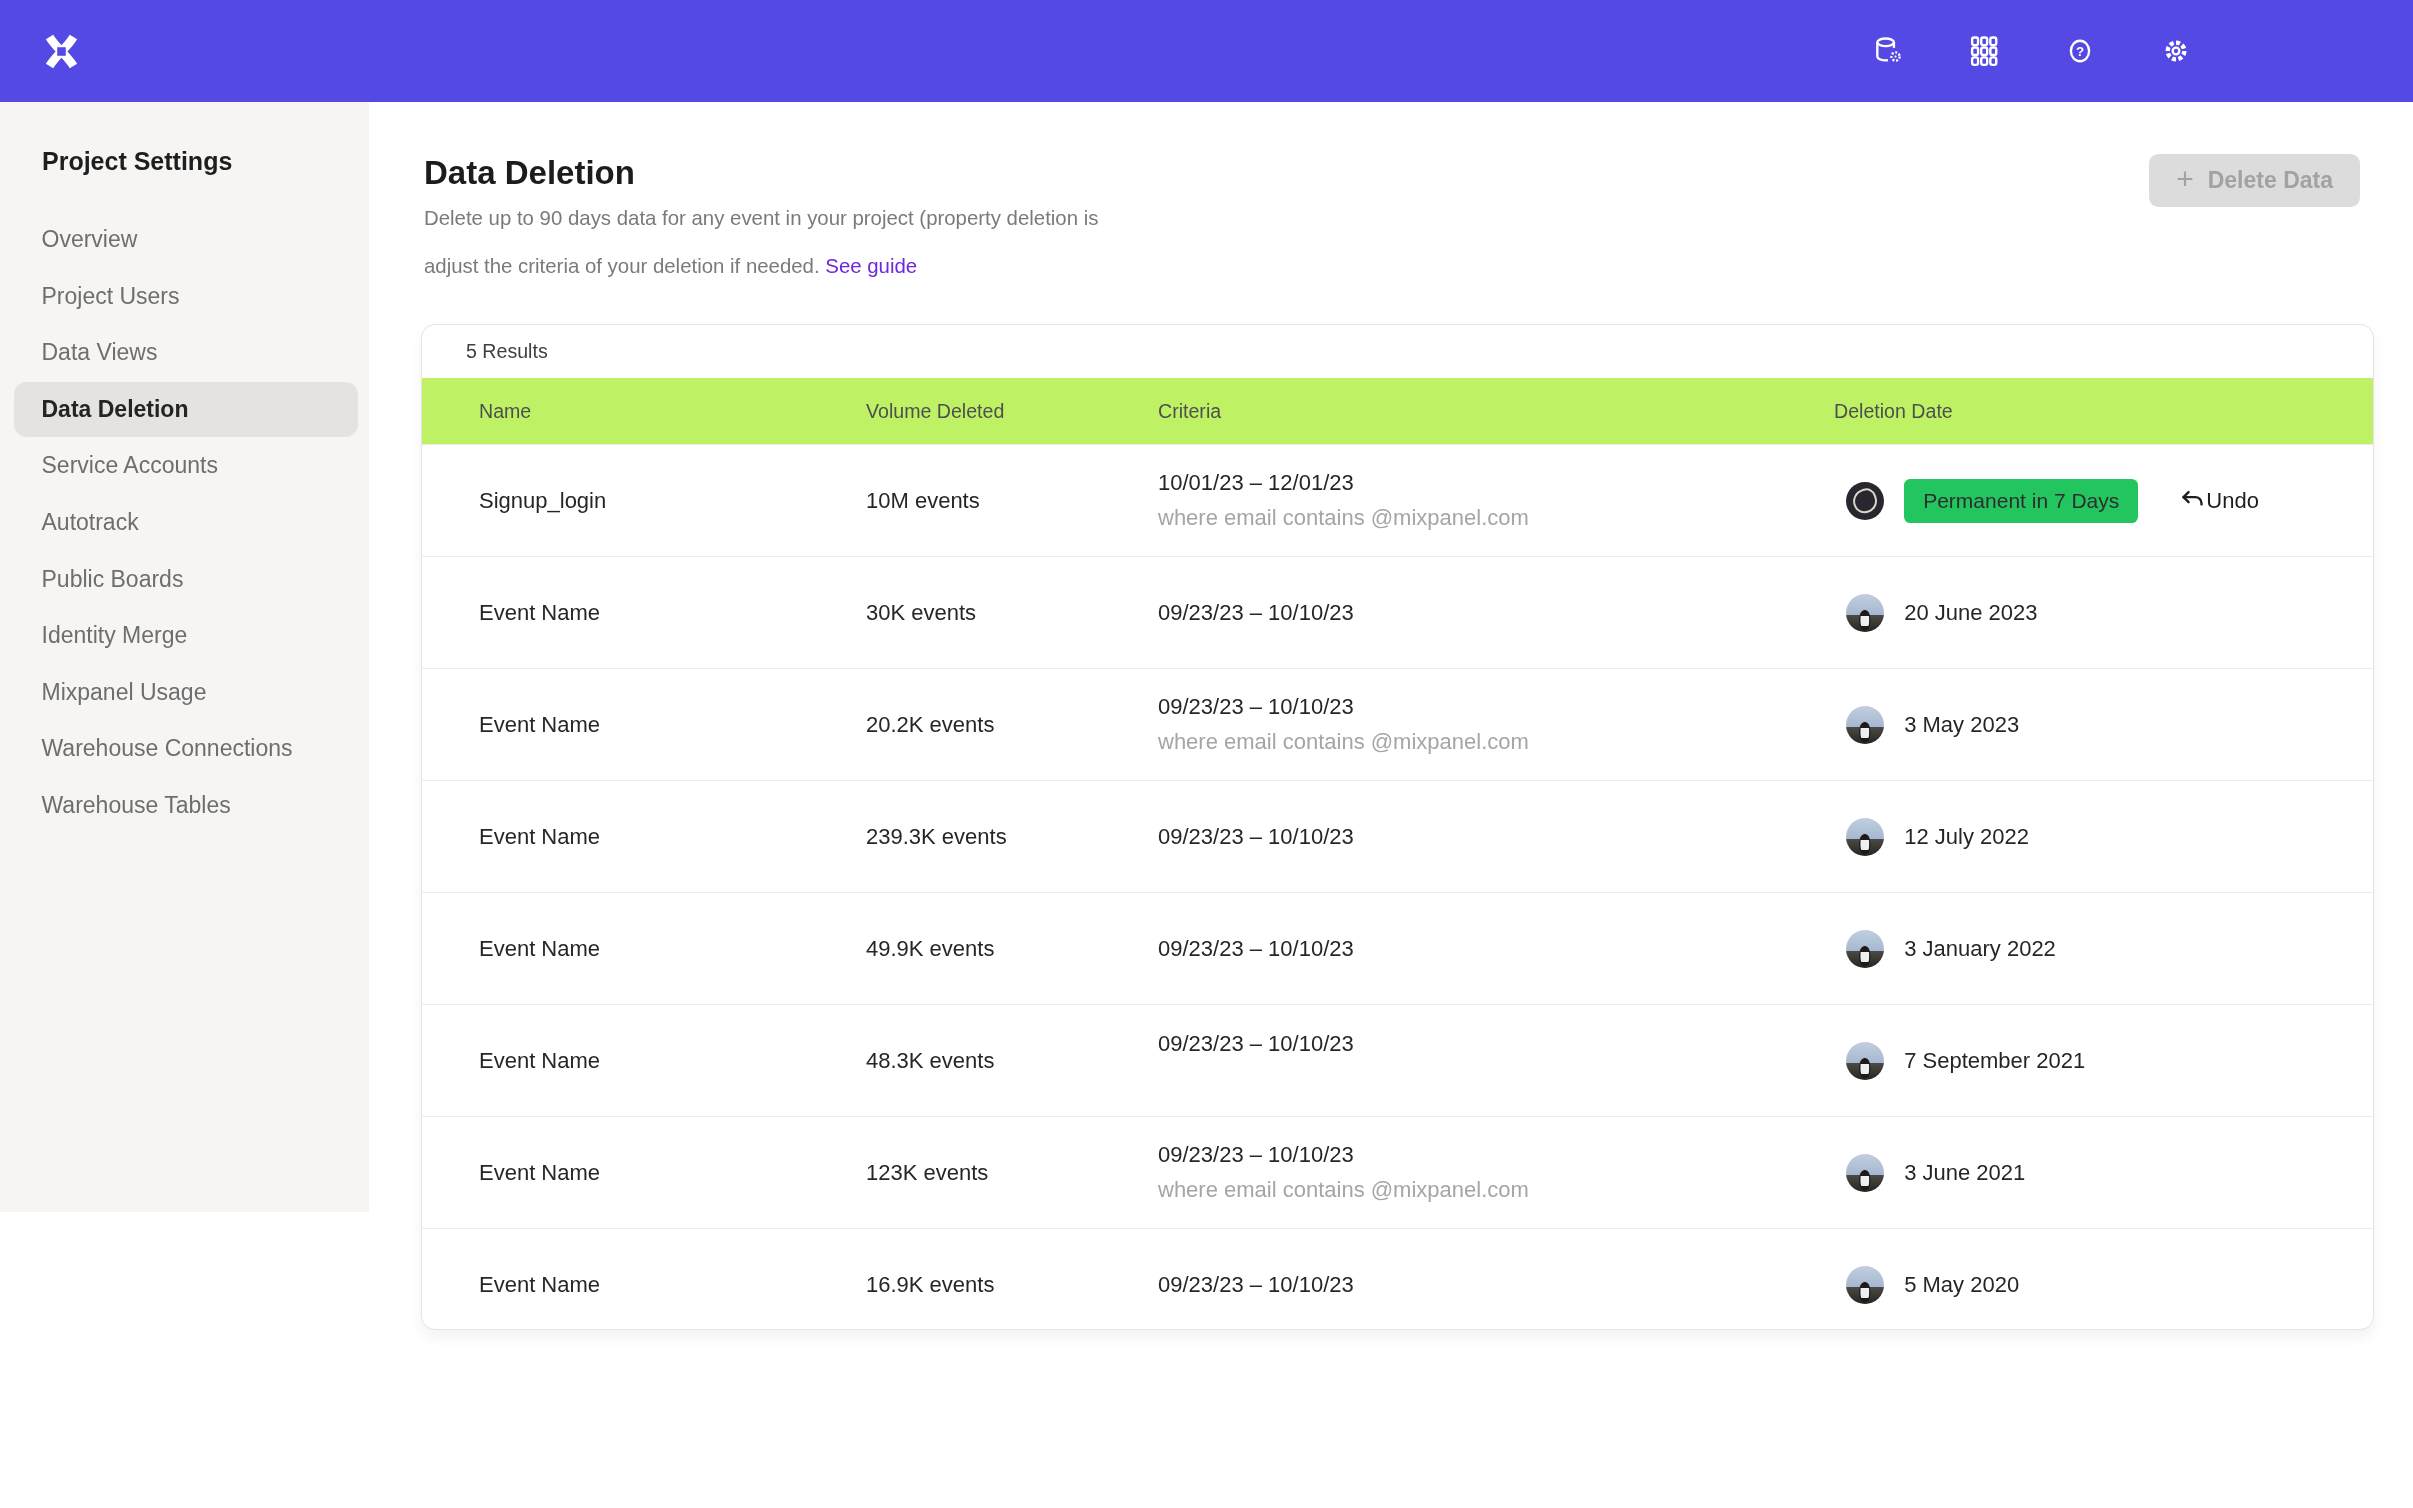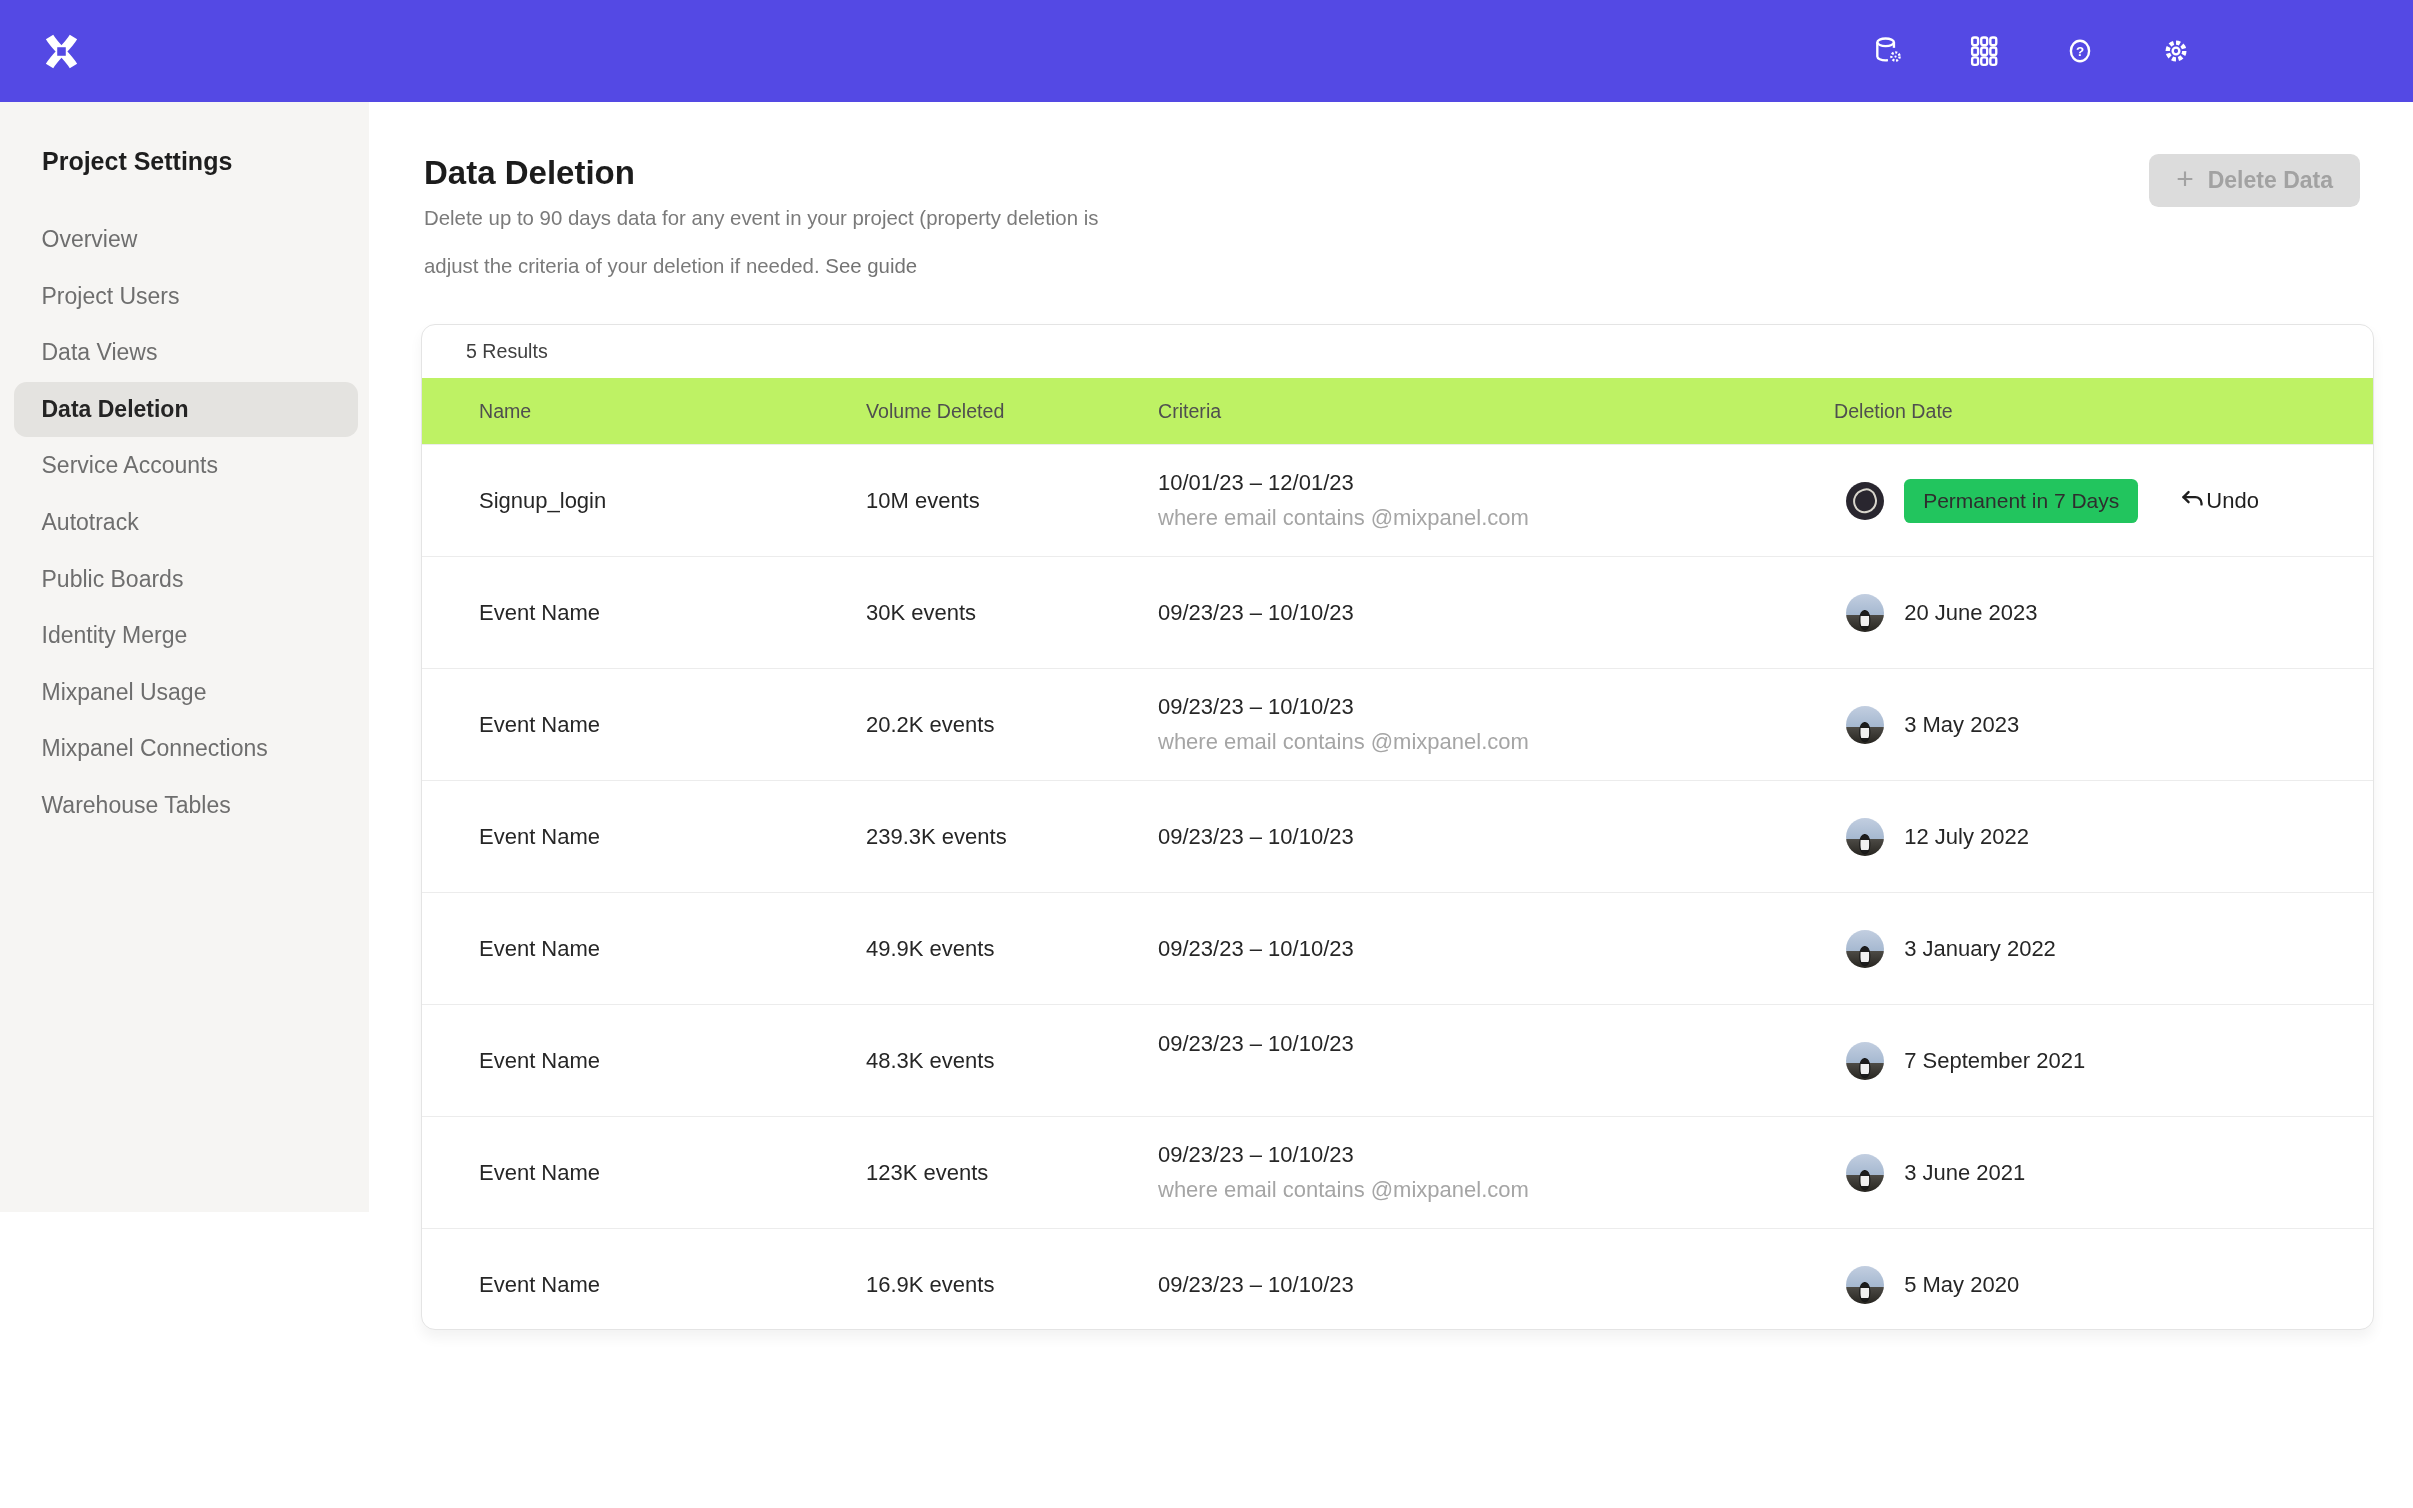"See guide" .page-desc a { color: #737373 -> #6d28d9 }
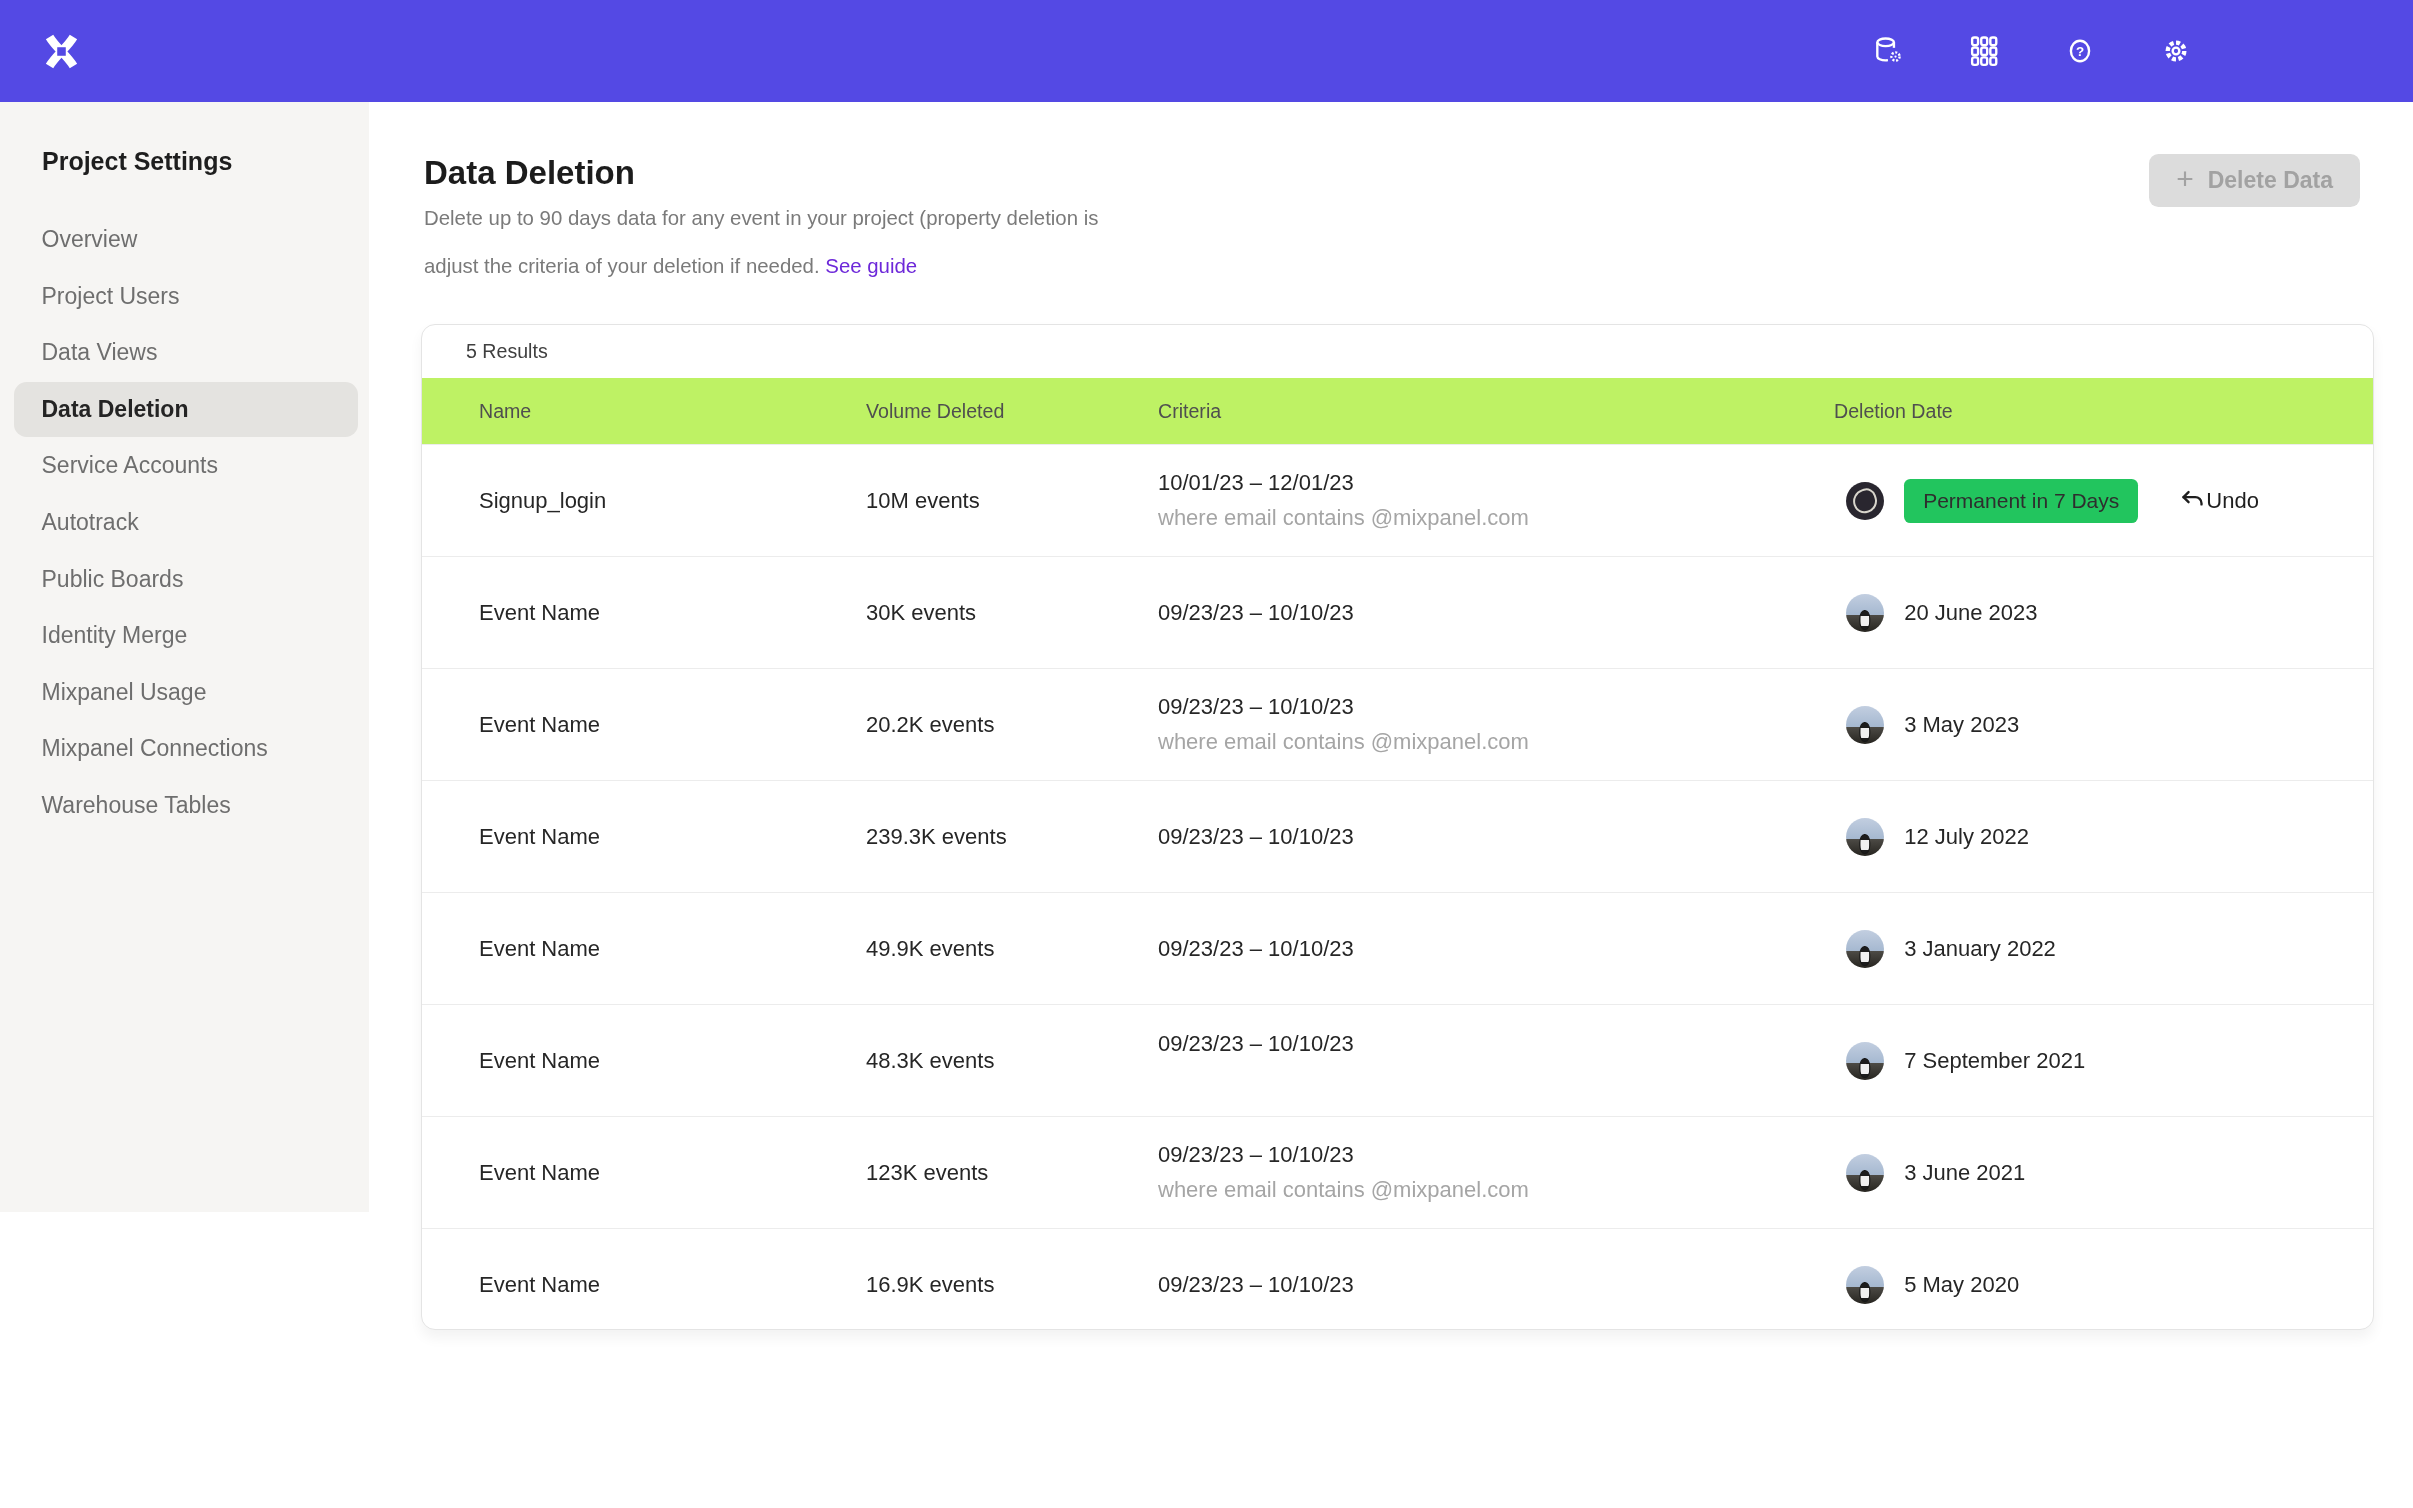"Mixpanel Connections" li.sb-item { text: Mixpanel -> Warehouse }
